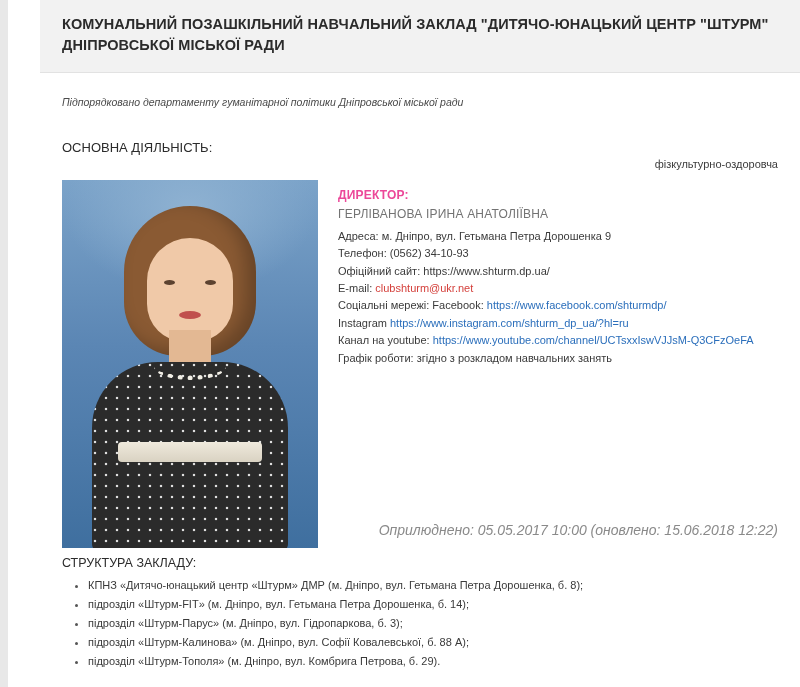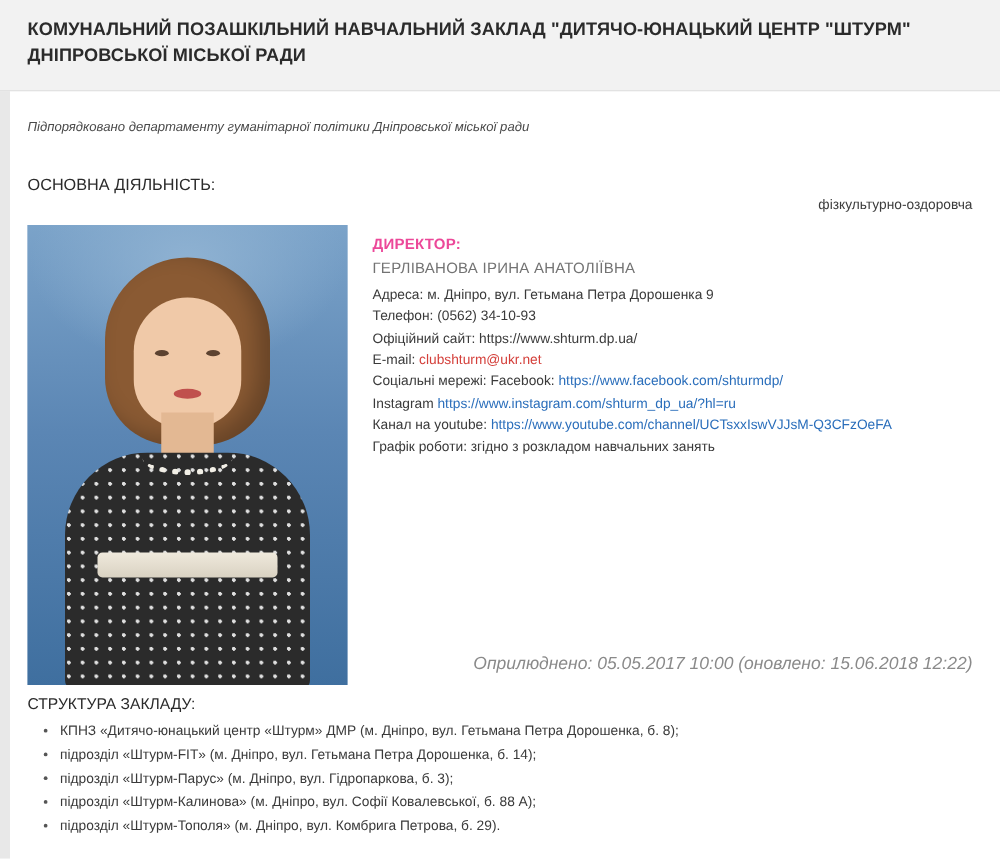"КОМУНАЛЬНИЙ ПОЗАШКІЛЬНИЙ НАВЧАЛЬНИЙ" .page { padding-left: none -> 40px }
